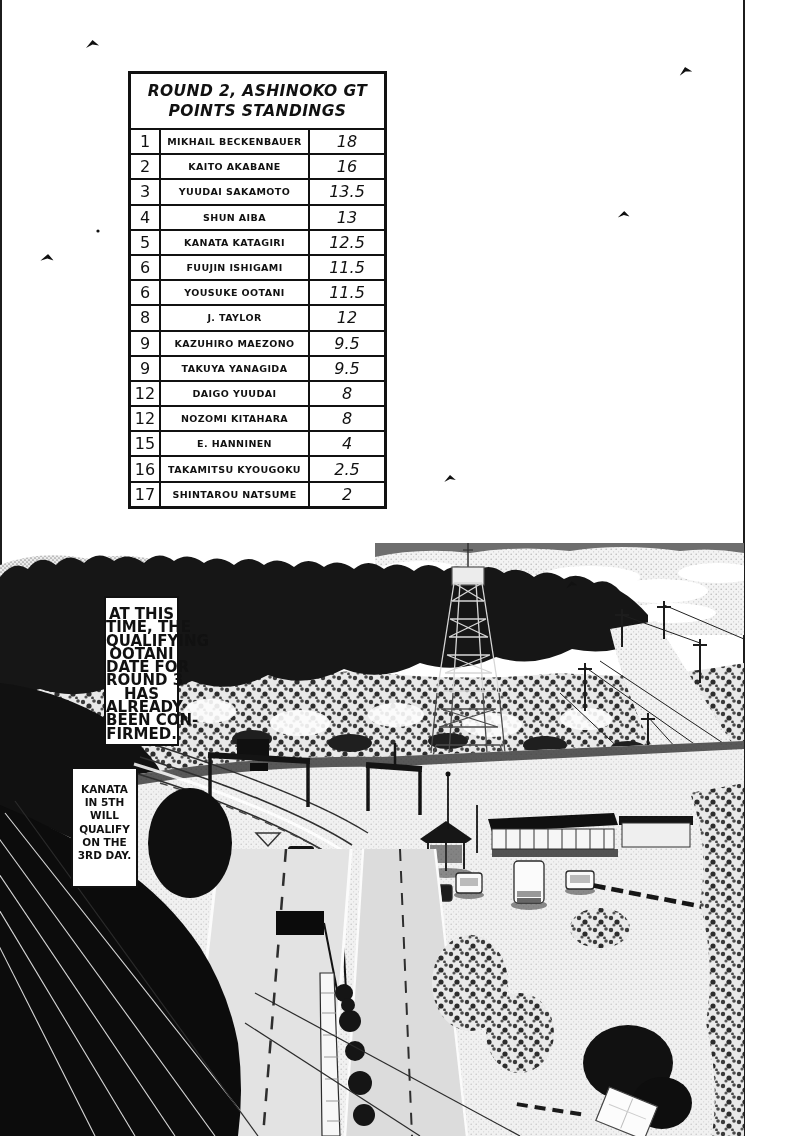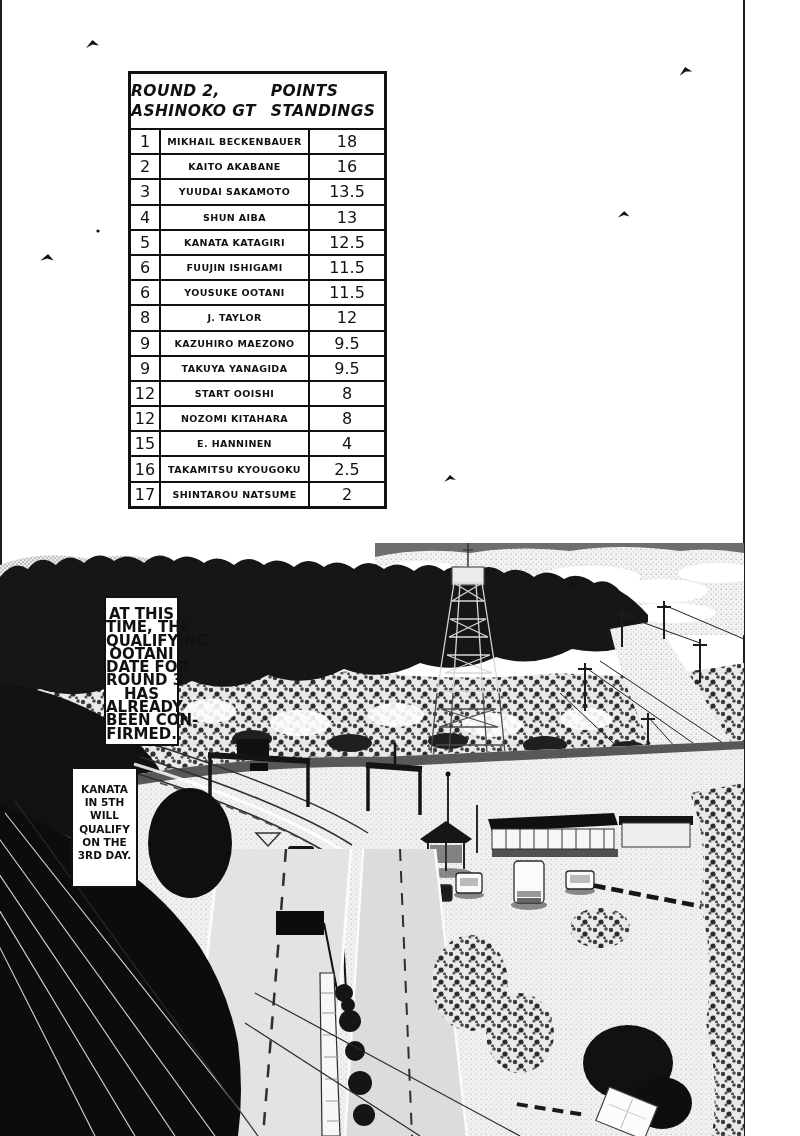"ROUND 2, ASHINOKO GT" .standings-title { flex-direction: none -> column }
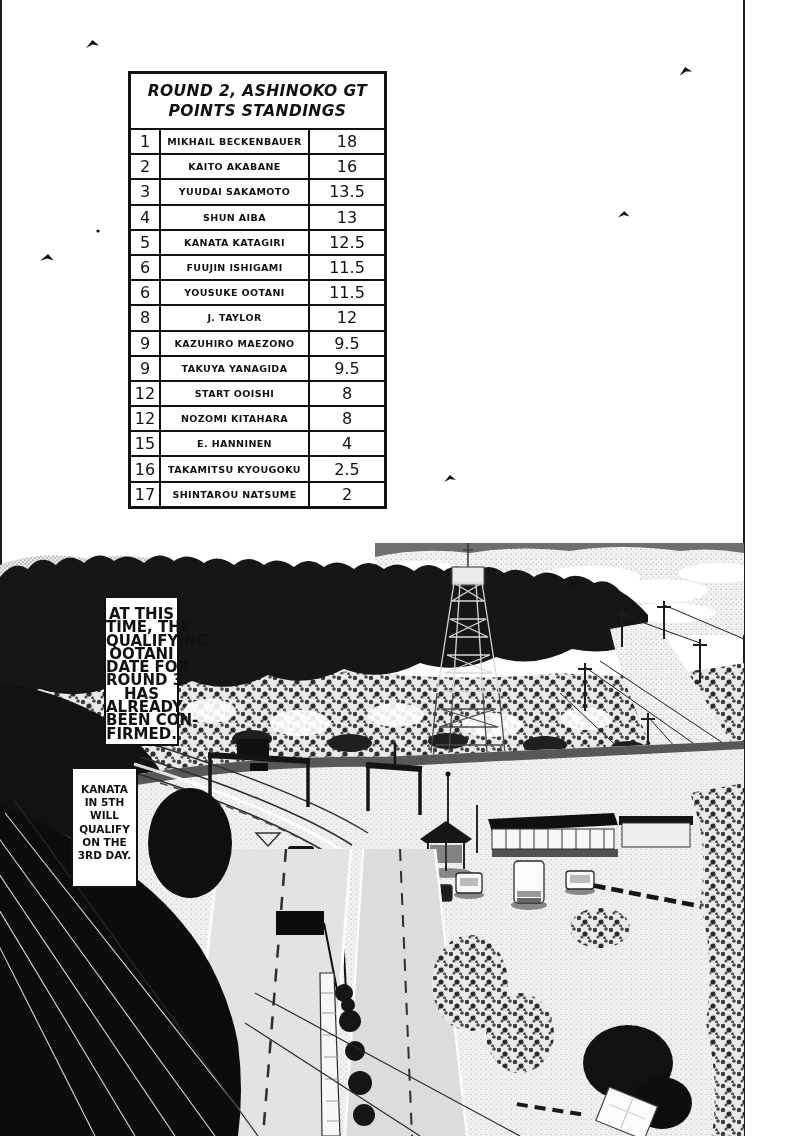"18" .pts { font-style: none -> italic }
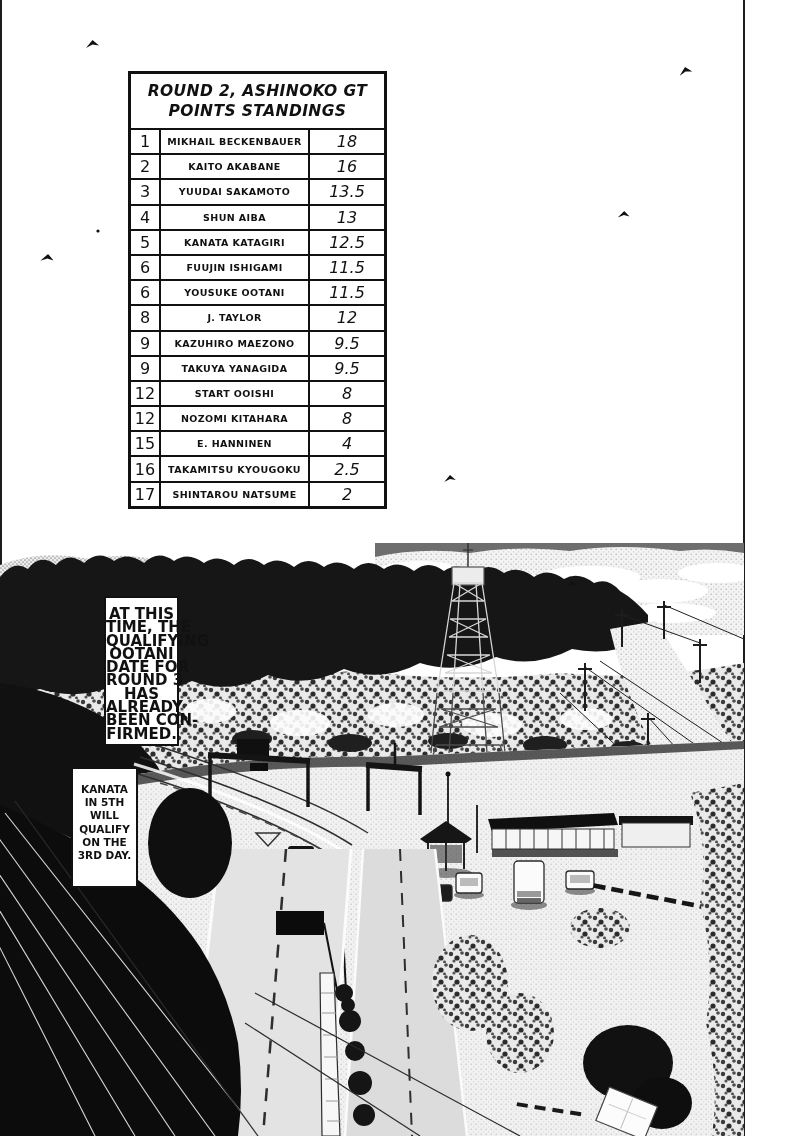"START OOISHI" div.cell { text: START OOISHI -> DAIGO YUUDAI }
